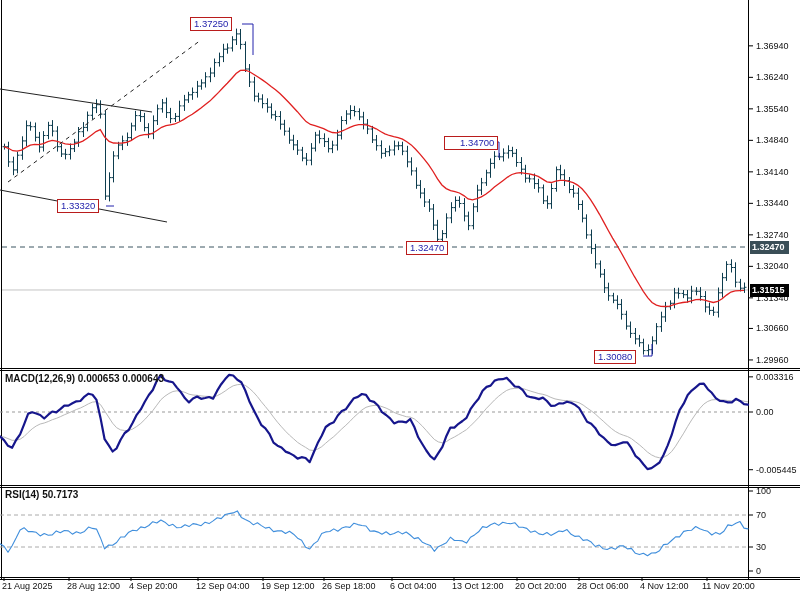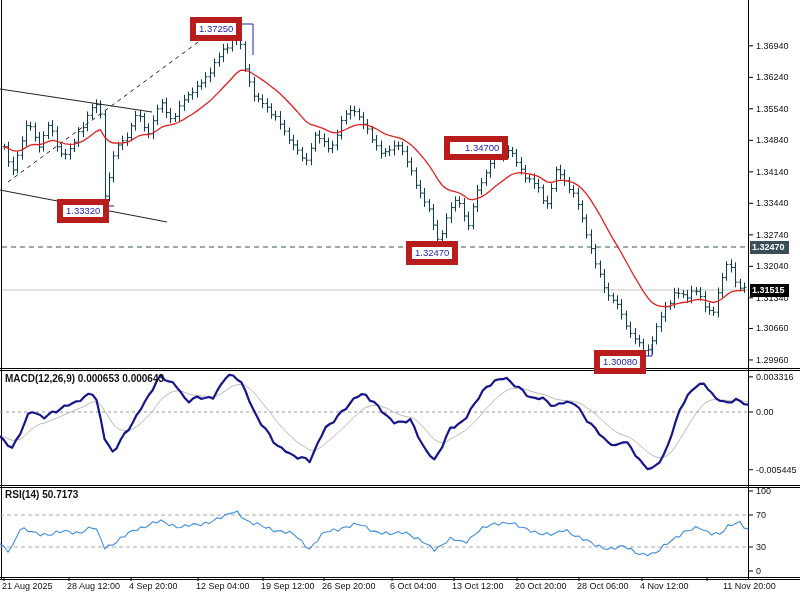"1.37250" .ptag { border: 6px solid #b91c1c -> 1px solid #b91c1c }
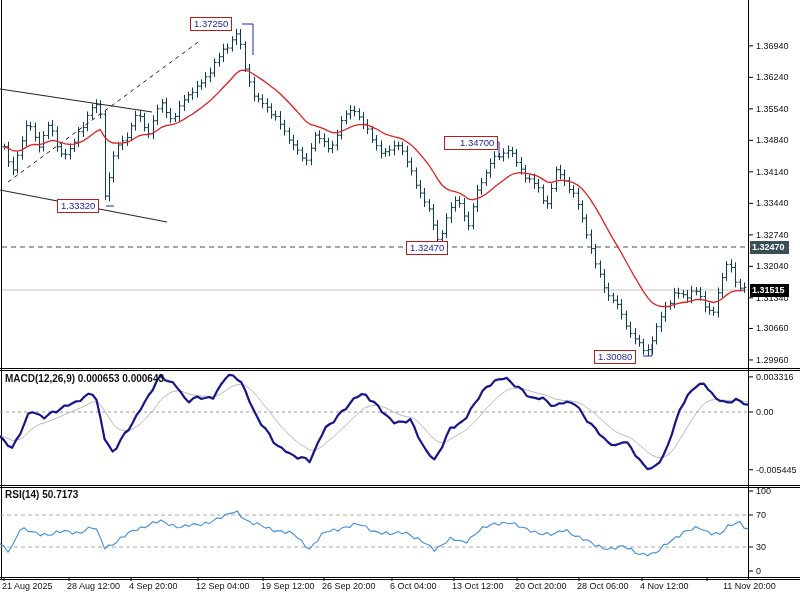"26 Sep 20:00" div.xtick { text: 20:00 -> 18:00 }
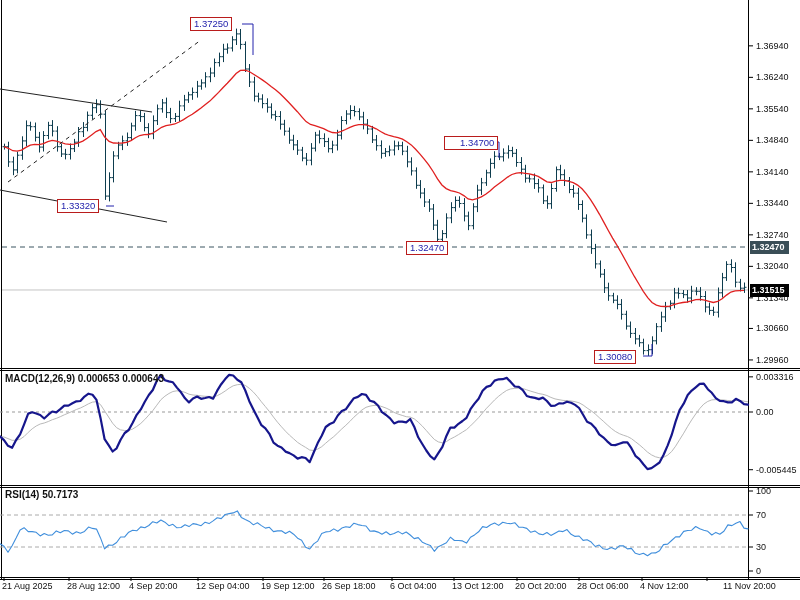"11 Nov 20:00" div.xtick { left: 723px -> 702px }
